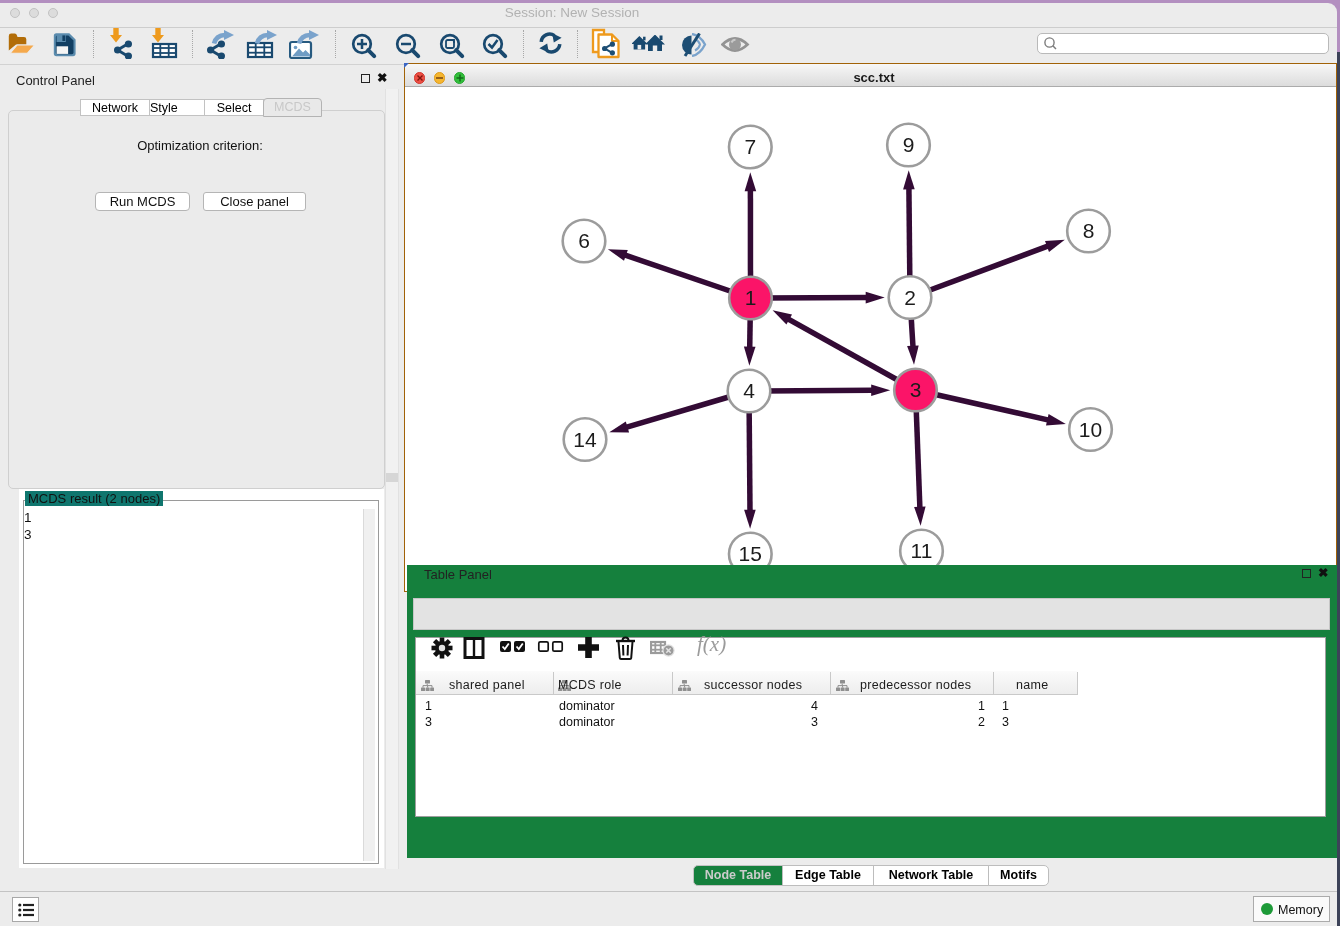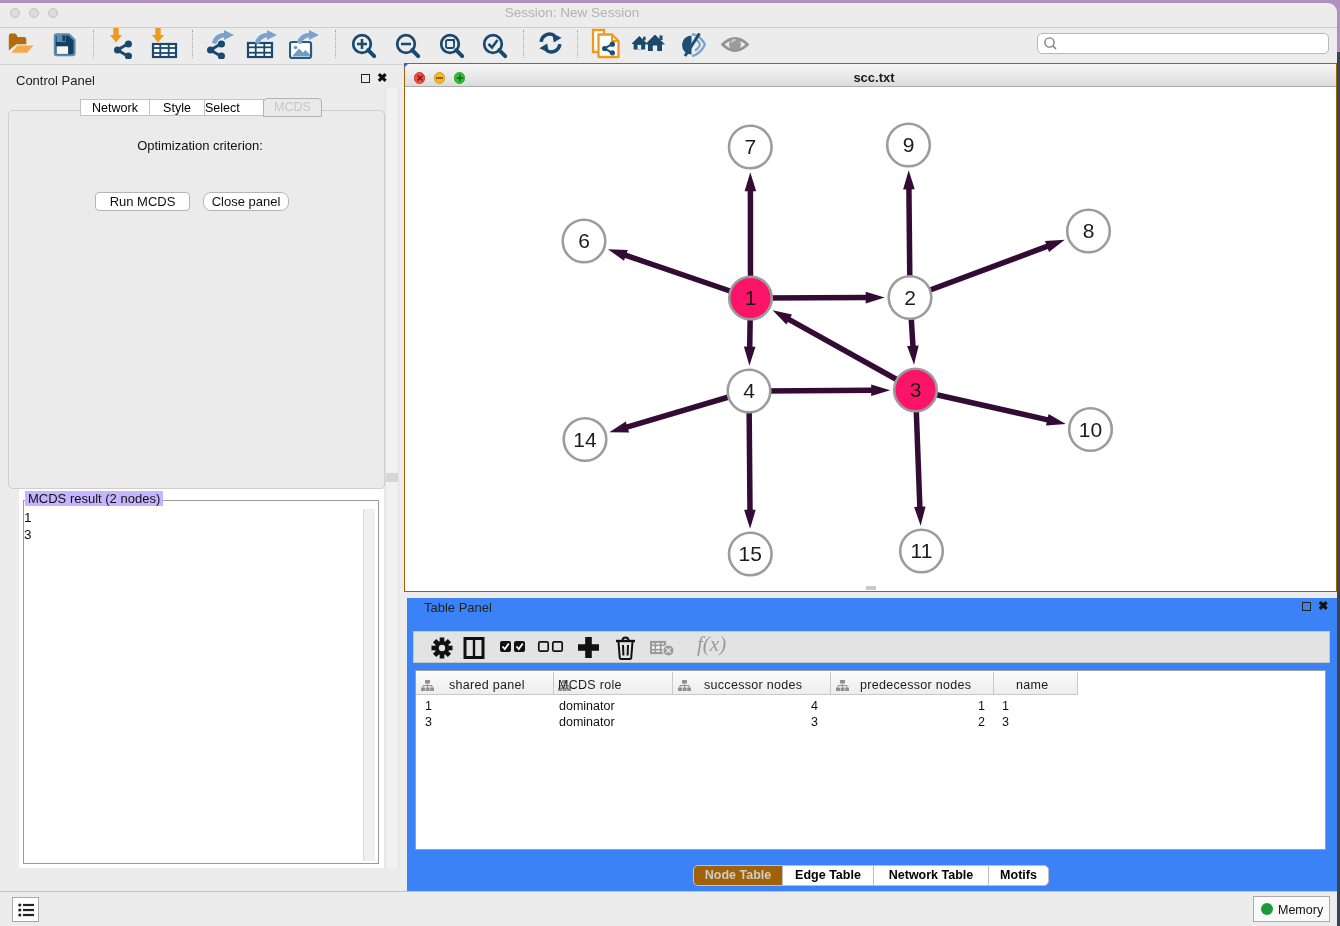"Style" div.abs { text-align: center -> none }
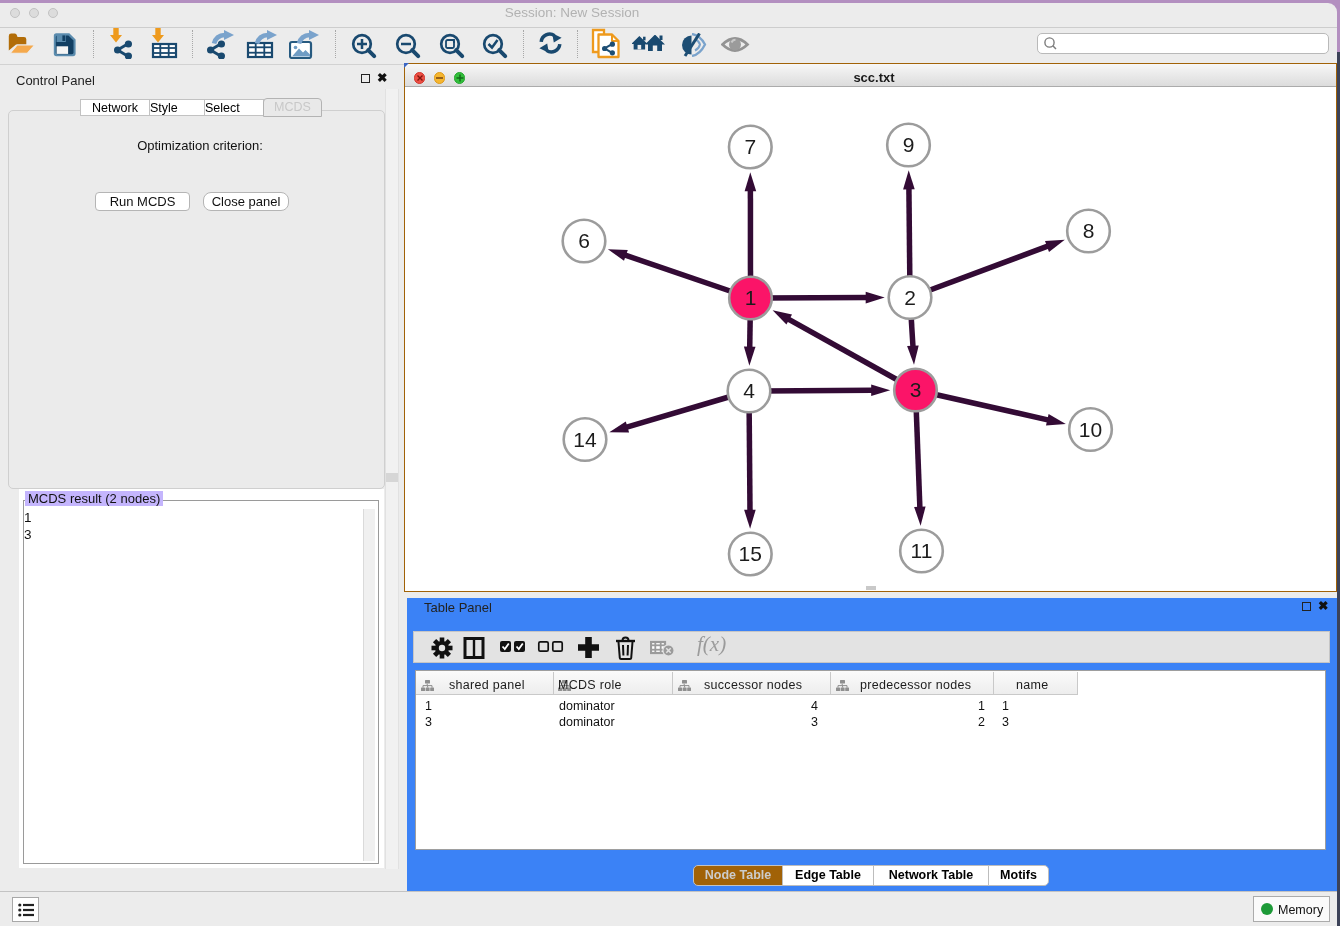"Select" div.abs { text-align: none -> center }
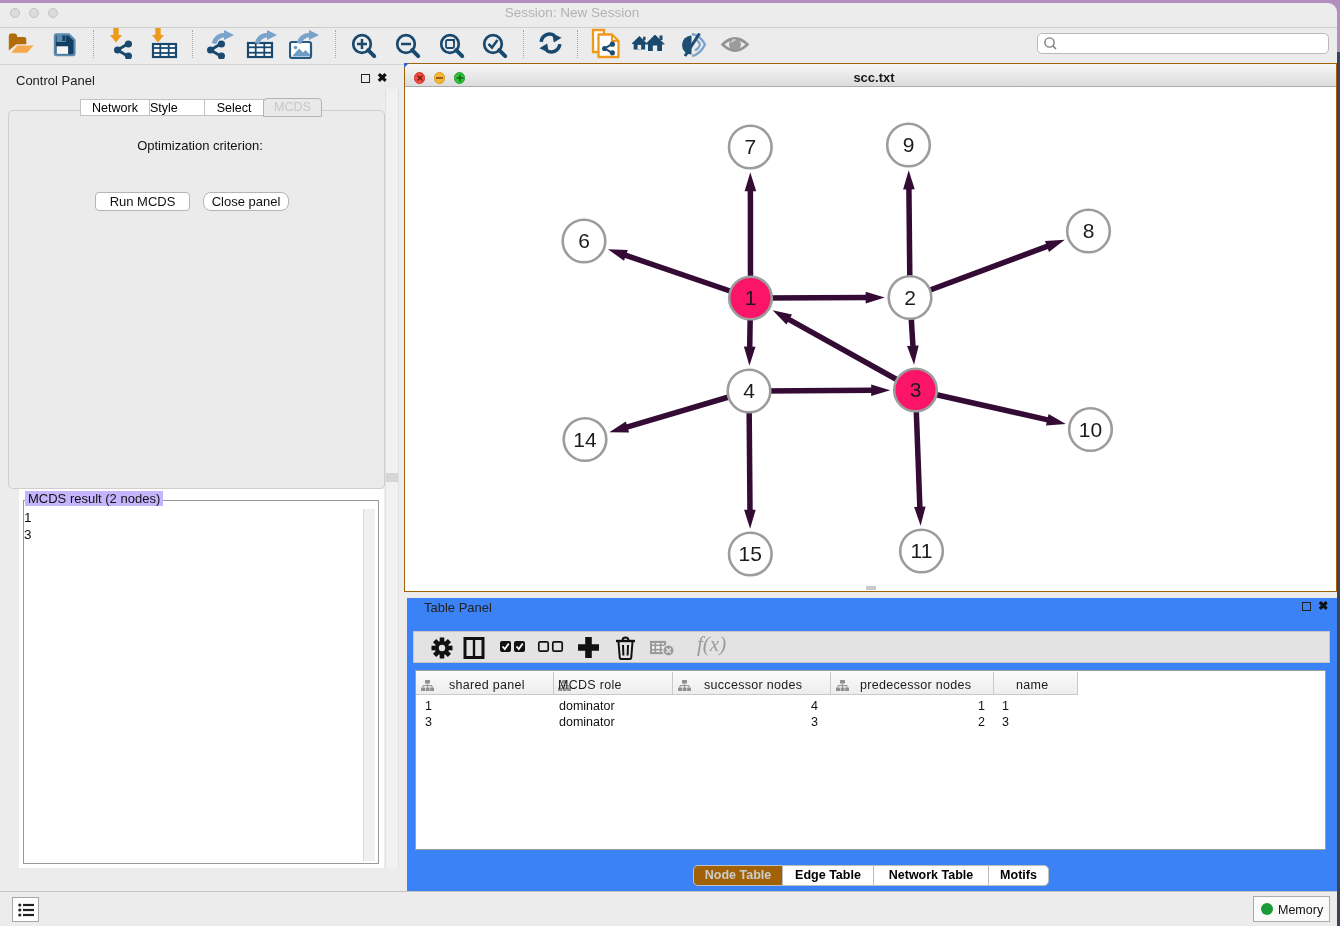"Close panel" div.abs { border-radius: 8px -> 3px; width: 86px -> 103px }
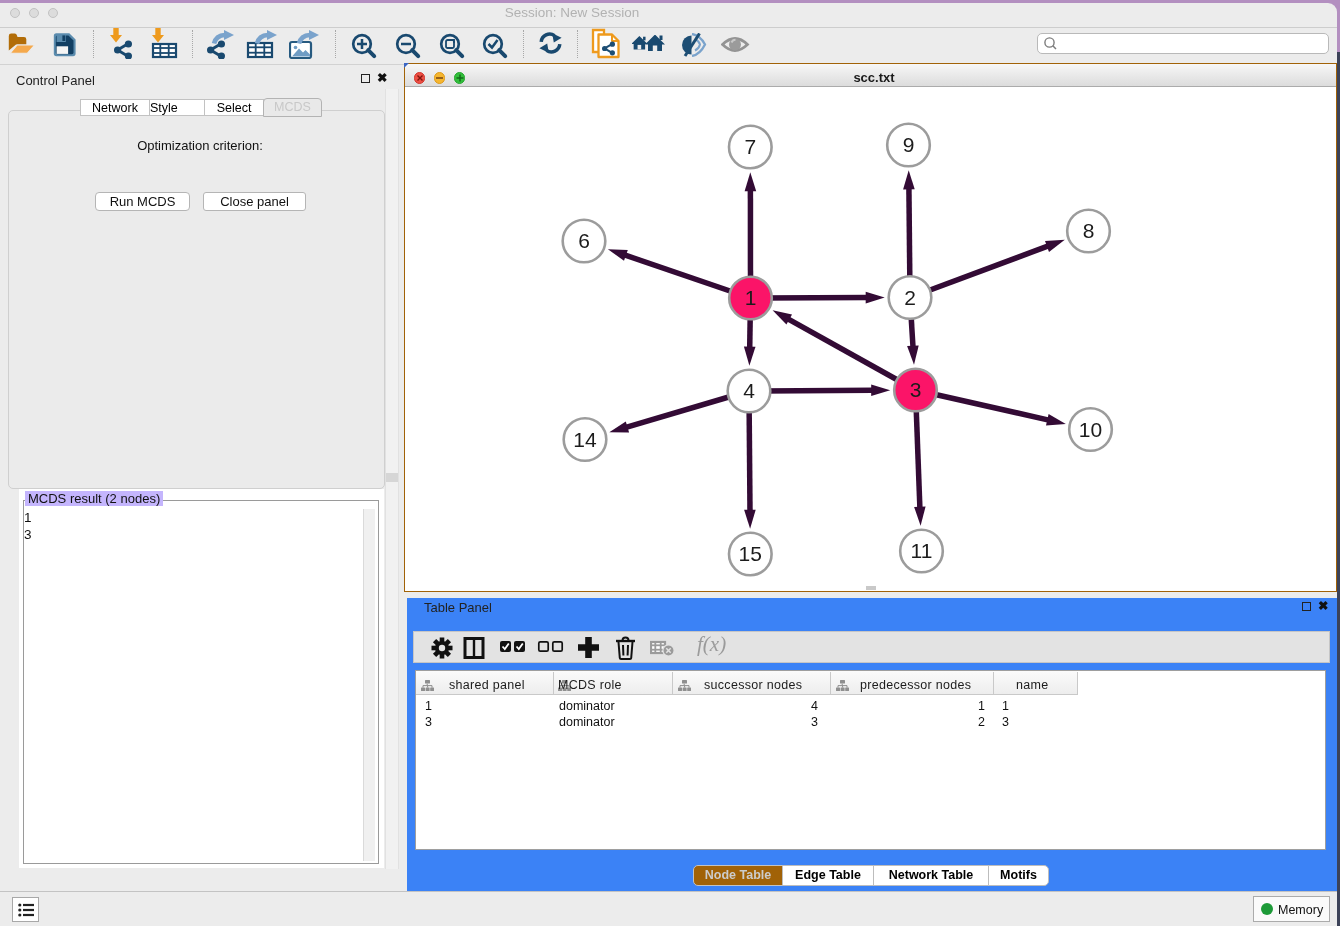"MCDS result (2 nodes)" div.abs { background: #c4b5fd -> #0f766e }
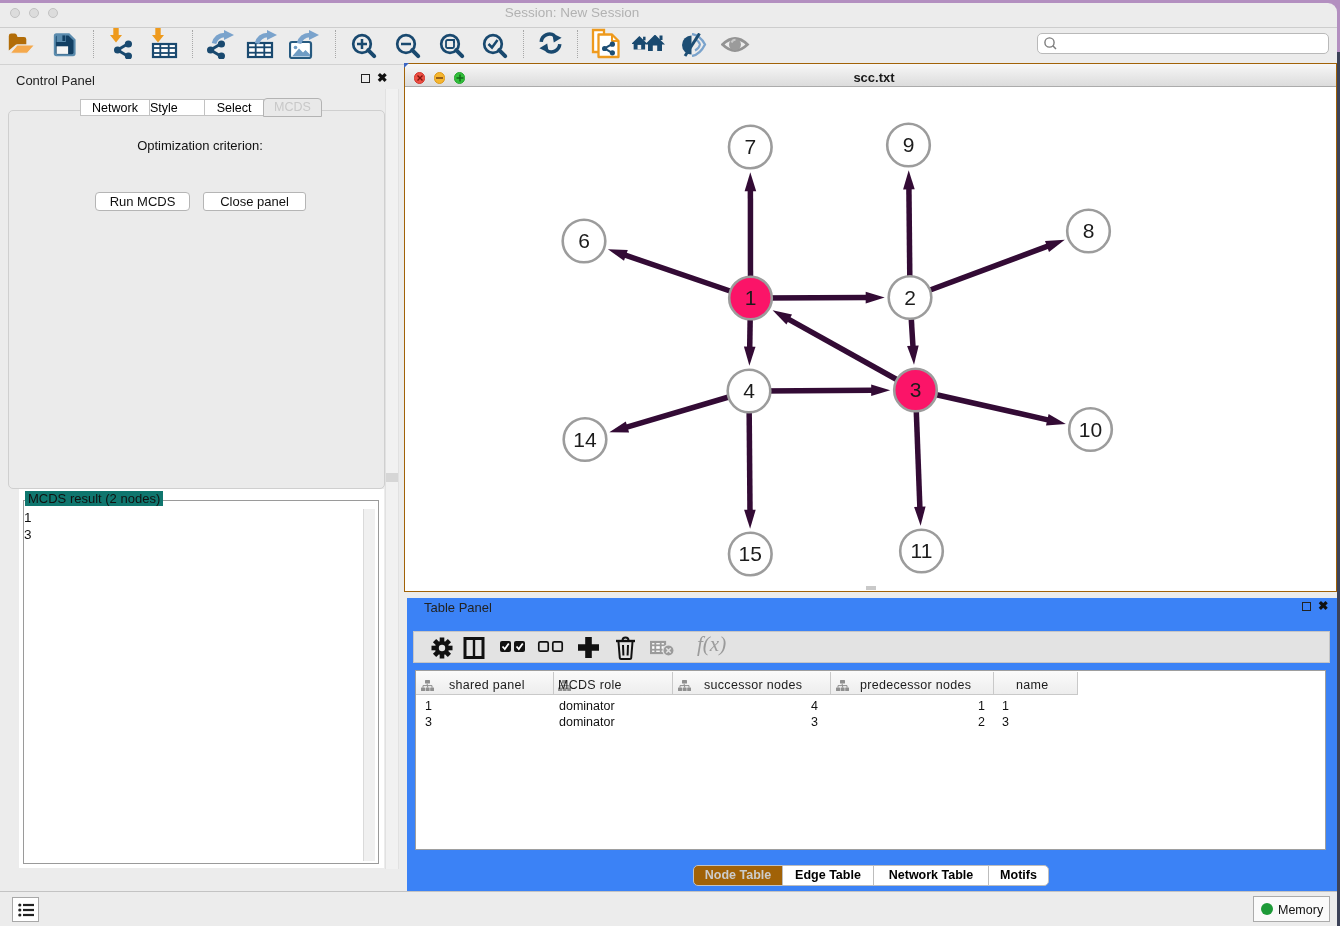"Table Panel" div.abs { background: #3b82f6 -> #15803d; top: 598px -> 565px }
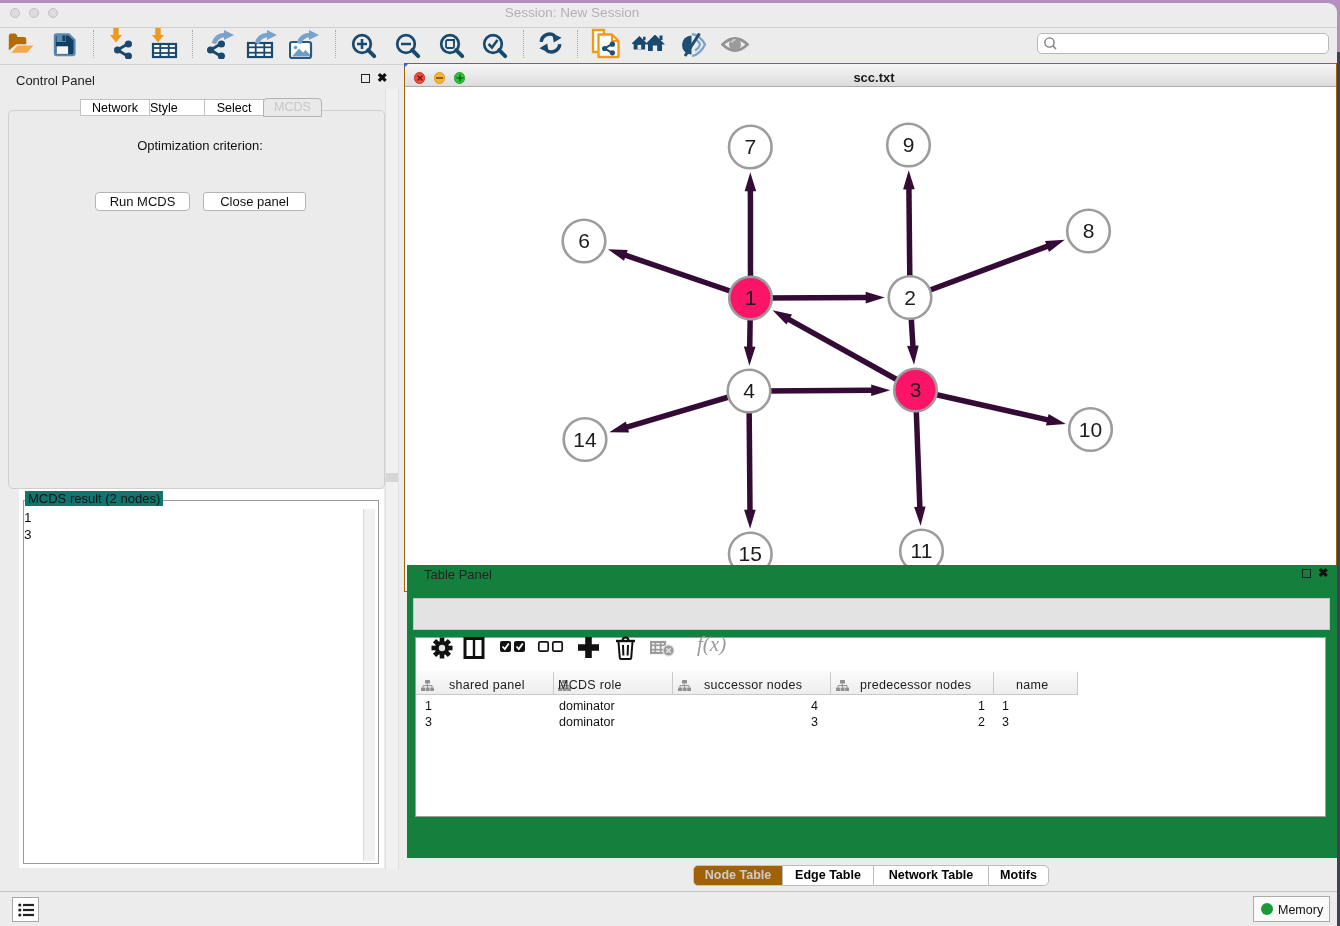"Node Table" div.abs { background: #a16207 -> #15803d }
